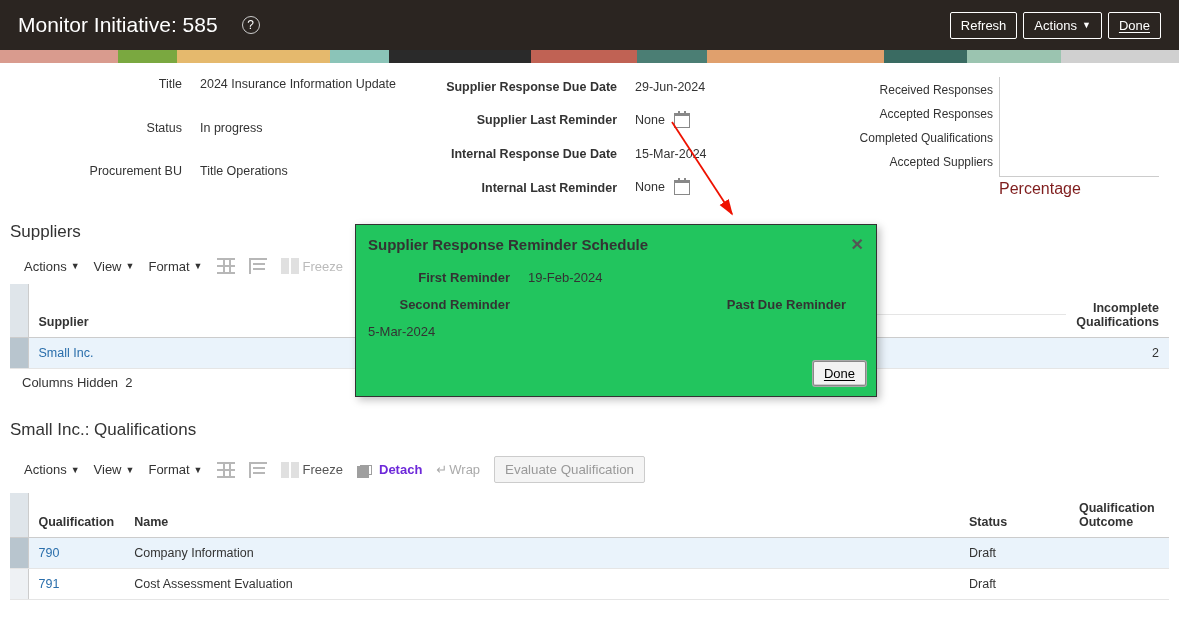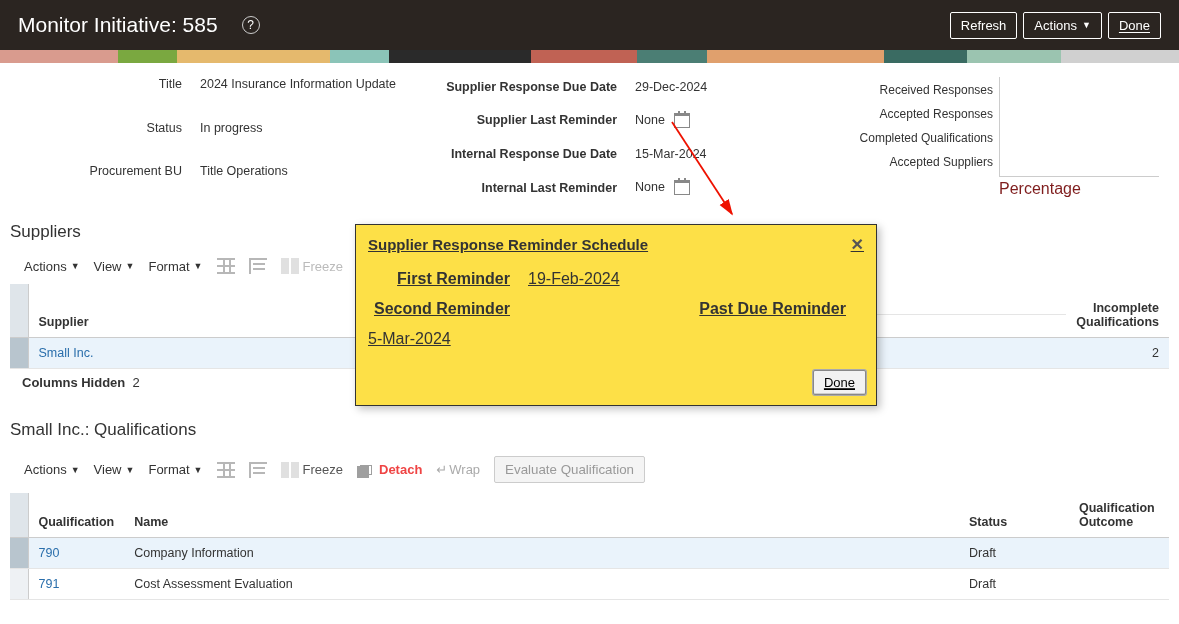"29-Dec-2024" div.info-value { text: 29-Dec-2024 -> 29-Jun-2024 }
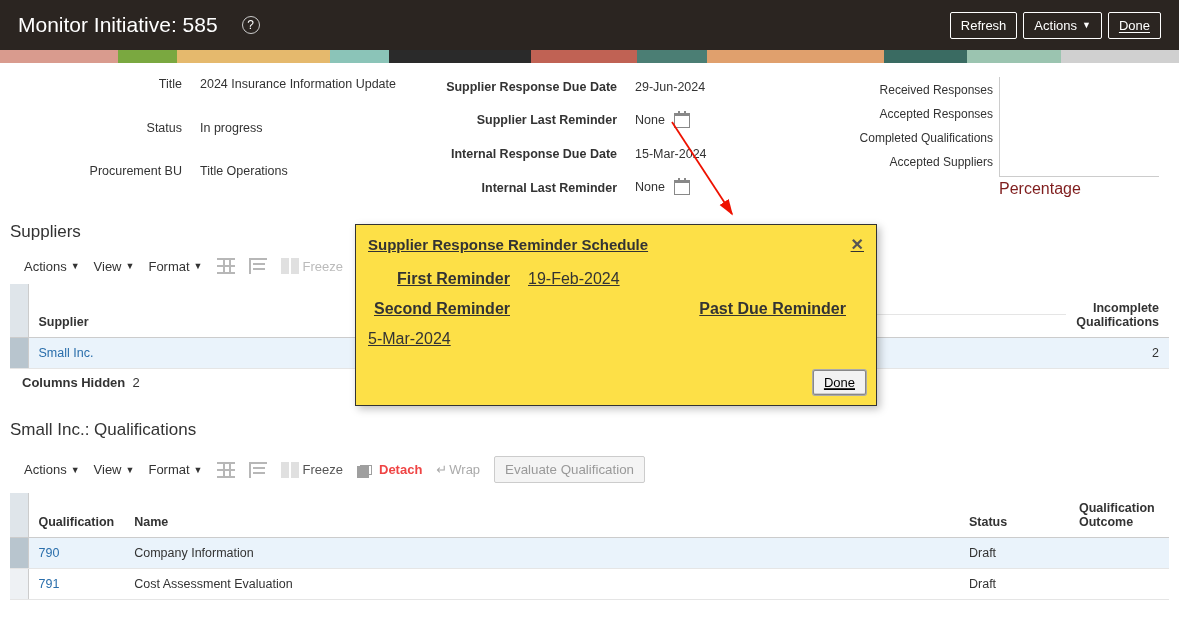"Supplier Response Reminder Schedule" .dialog-mask { background: #fde047 -> #22c55e; text-decoration: underline -> none }
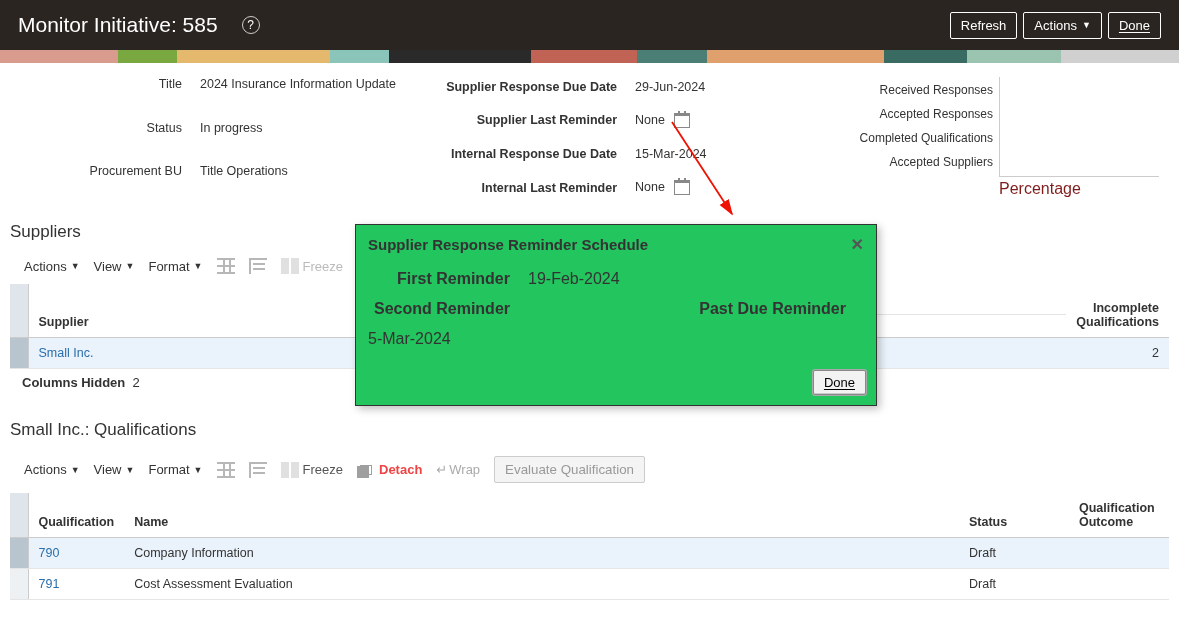"First Reminder" .dlg-body { font-size: 16px -> 13px }
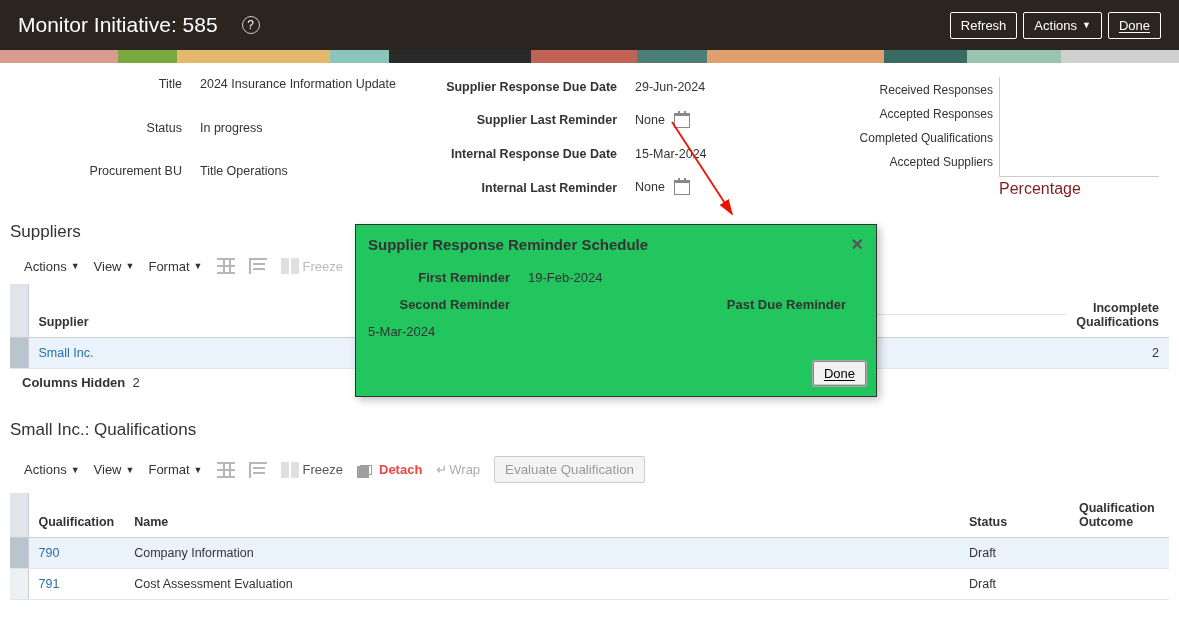"Columns Hidden" .cols-hidden strong { font-weight: bold -> normal }
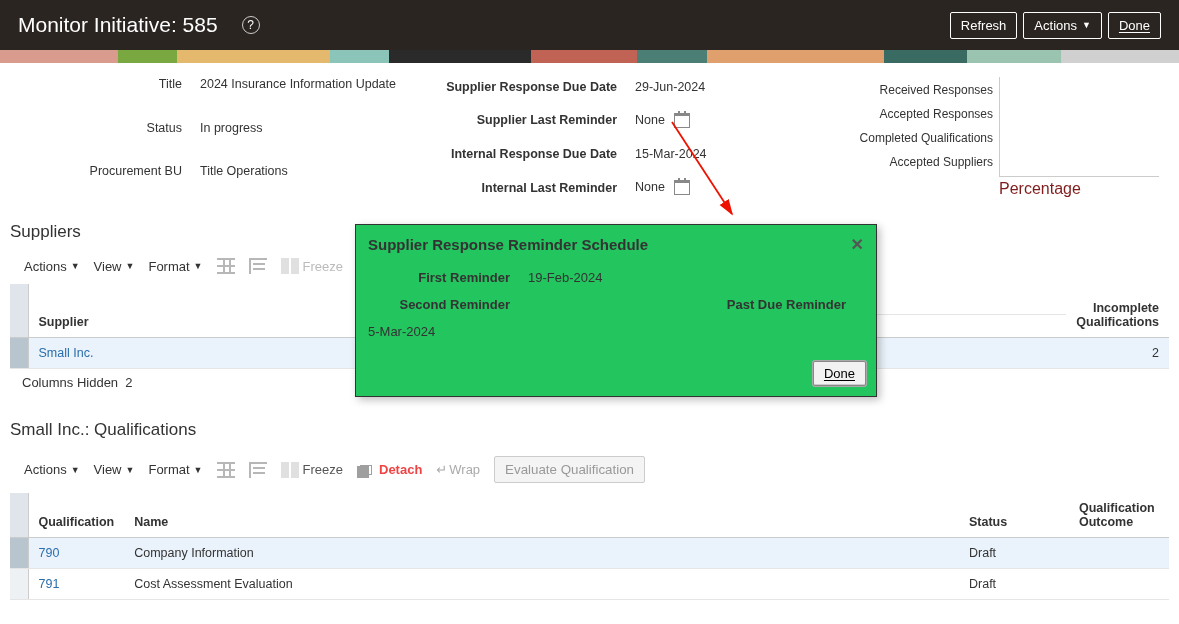"Detach" .detach-label { color: #ef4444 -> #6d28d9 }
